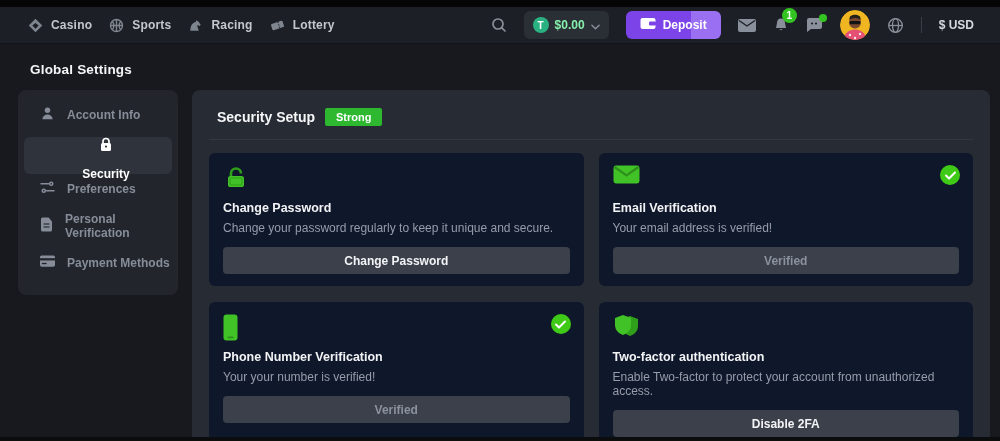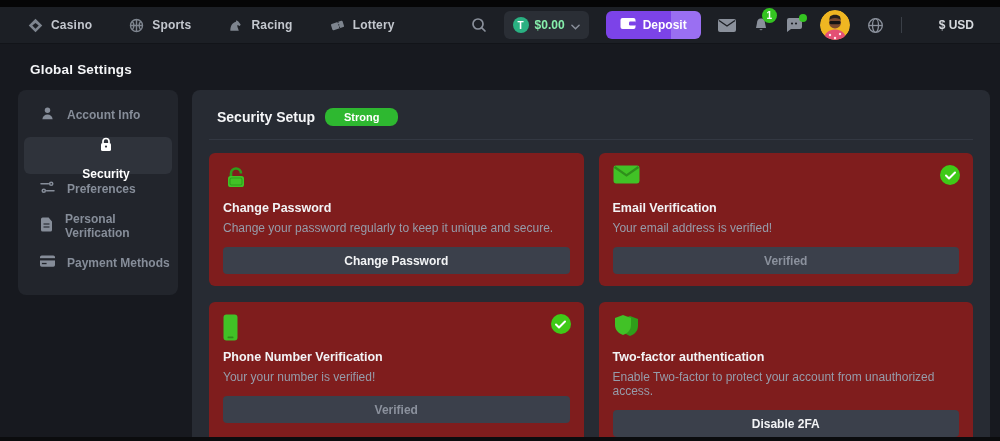"Casino" .nav-left { gap: 37px -> 17px }
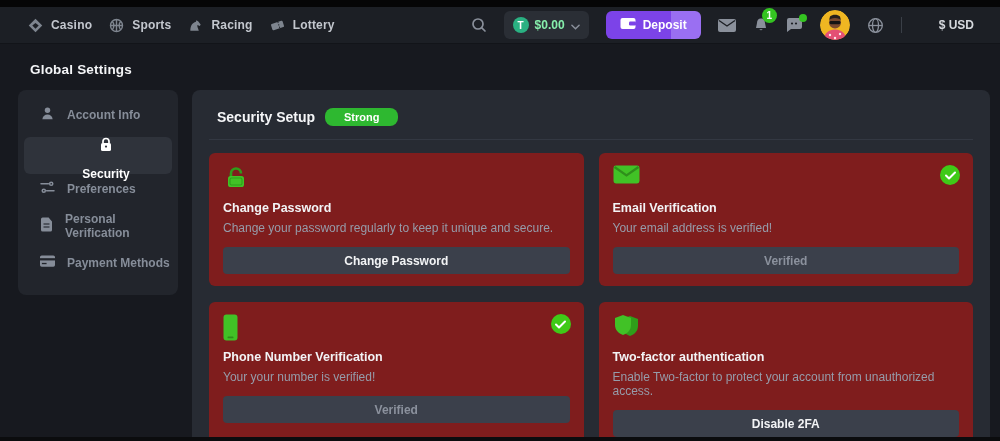"$ USD" .currency-label { margin-left: 20px -> none }
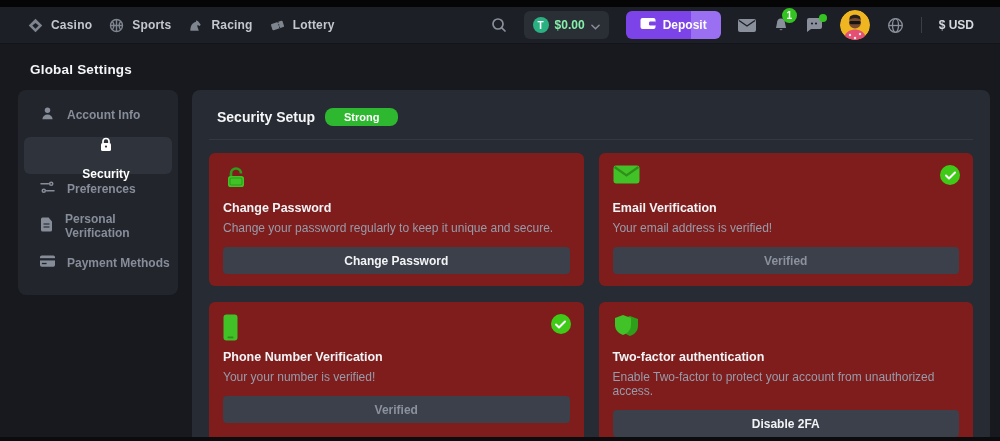"Strong" .strength-badge { border-radius: 8px -> 2px; padding: 3px 19px -> 3px 11px }
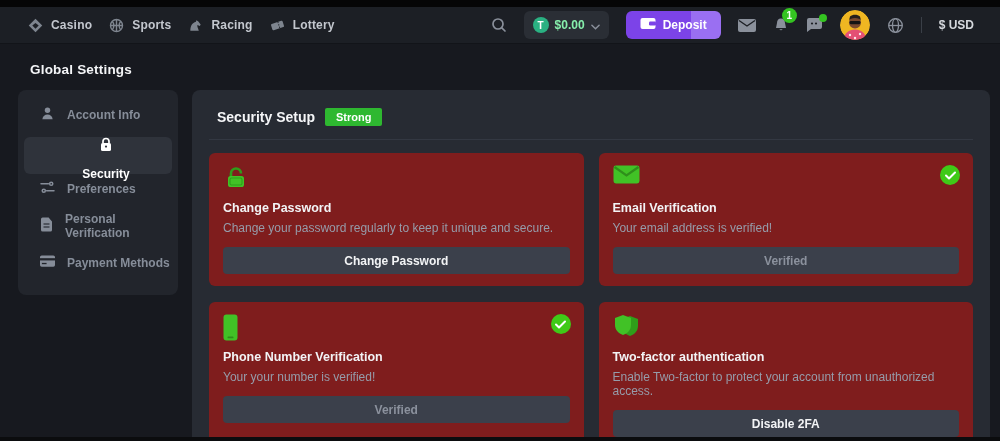"Change Password" .card { background: #7f1d1d -> #0f172a }
